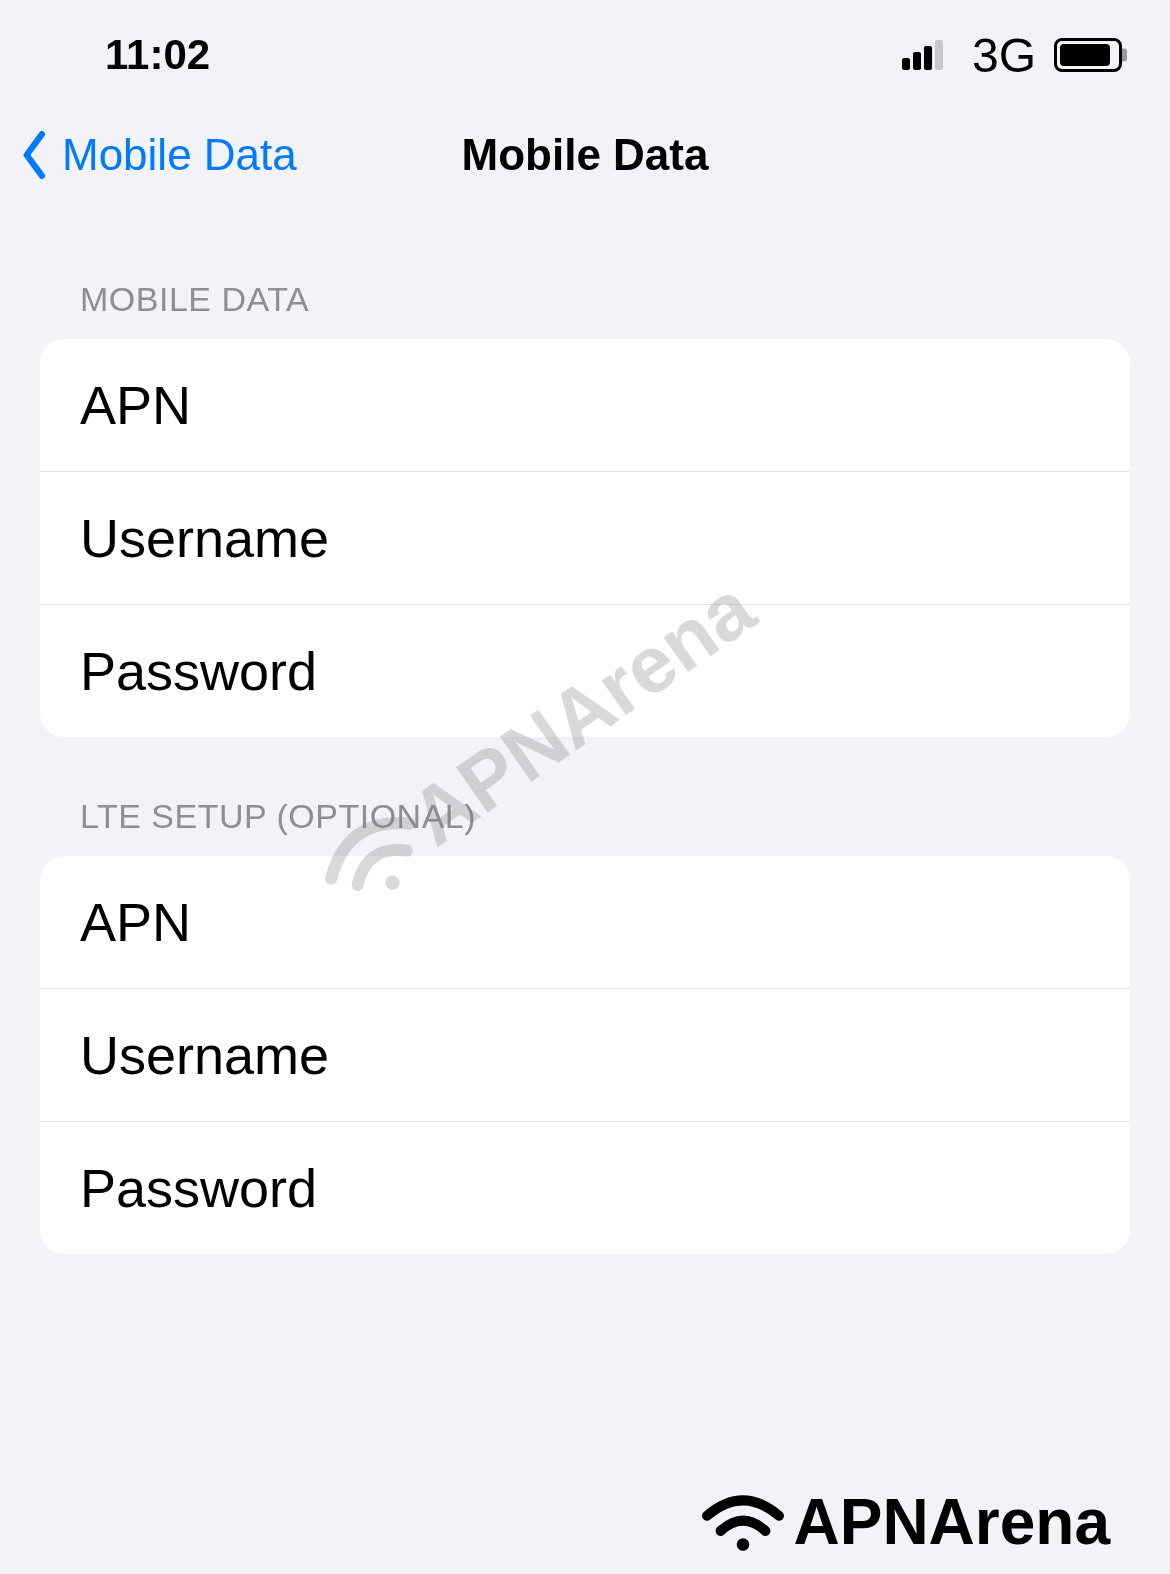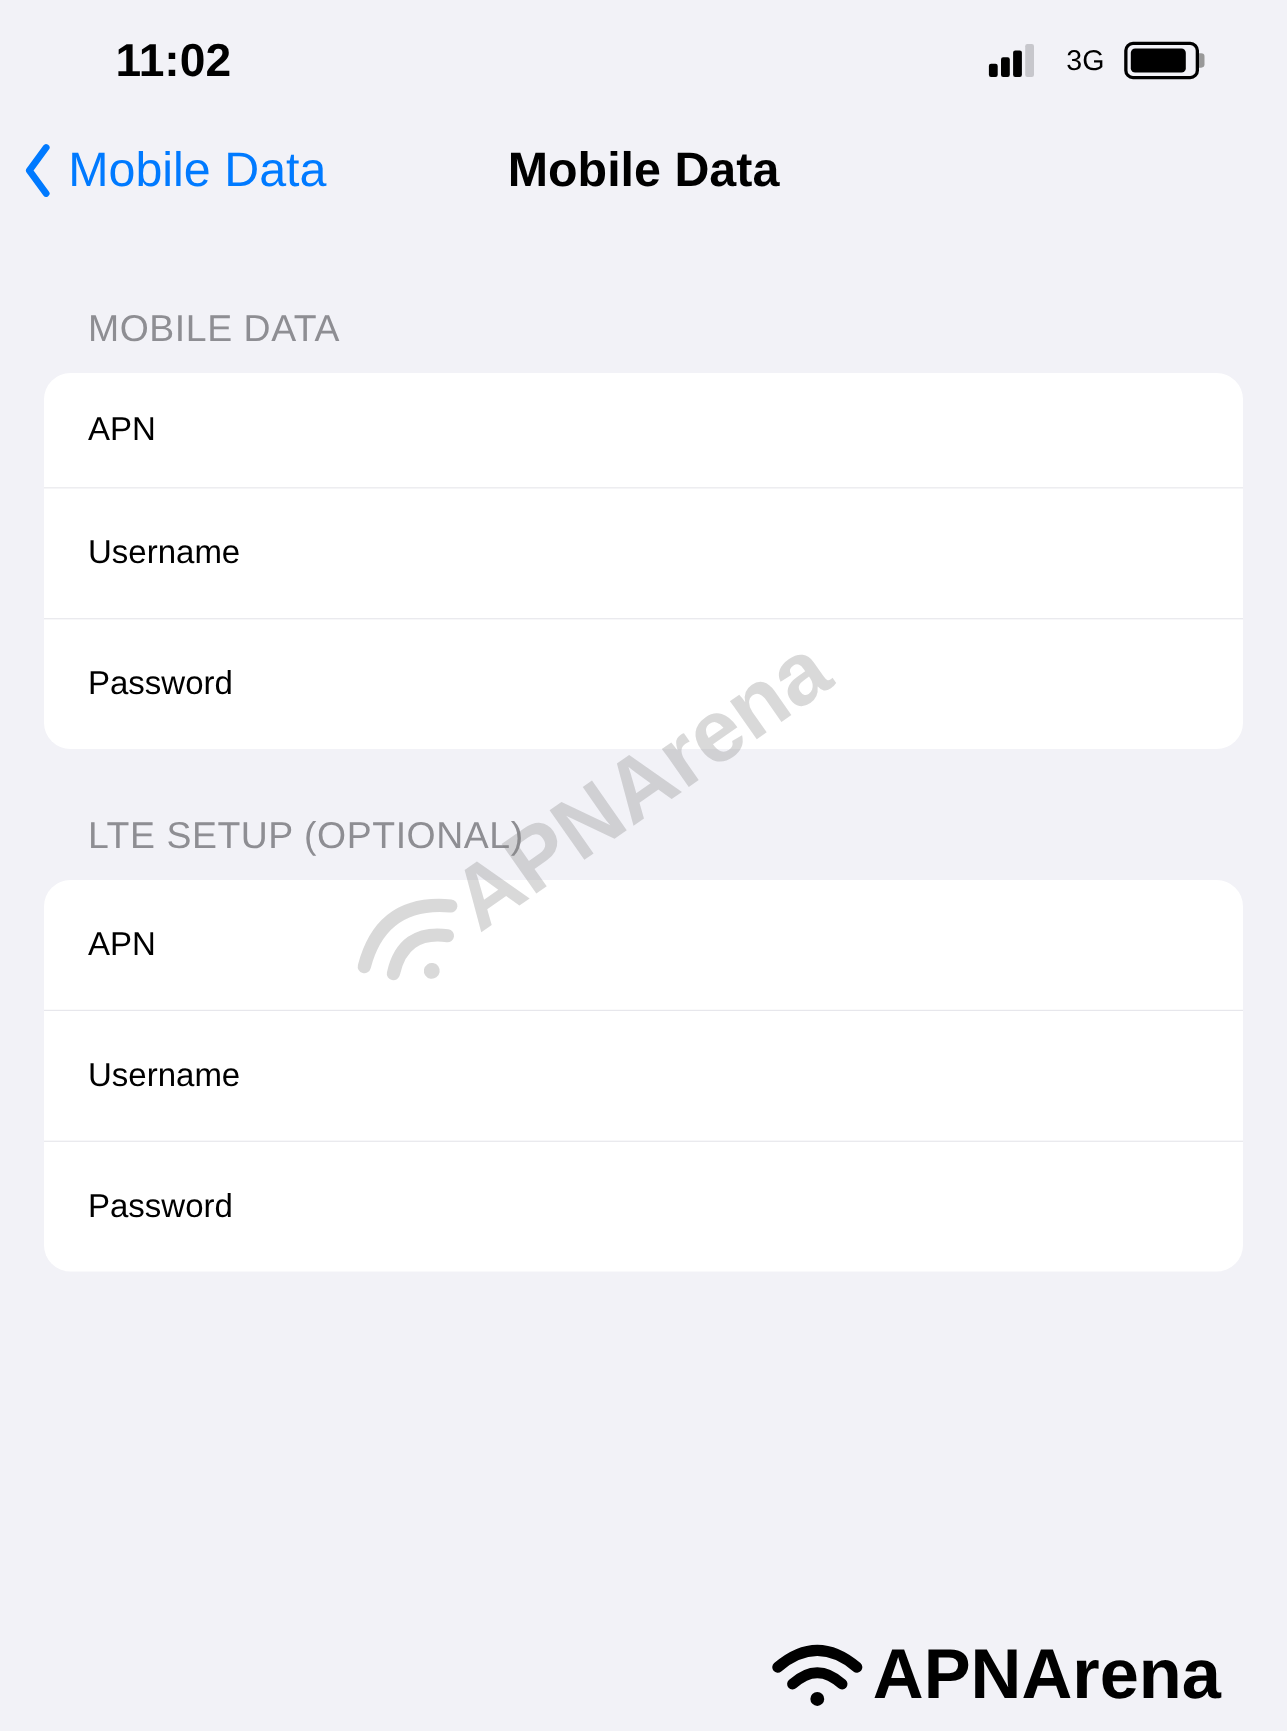"11:02" .status-bar { padding: 30px 80px 20px 105px -> 30px 48px 20px 105px }
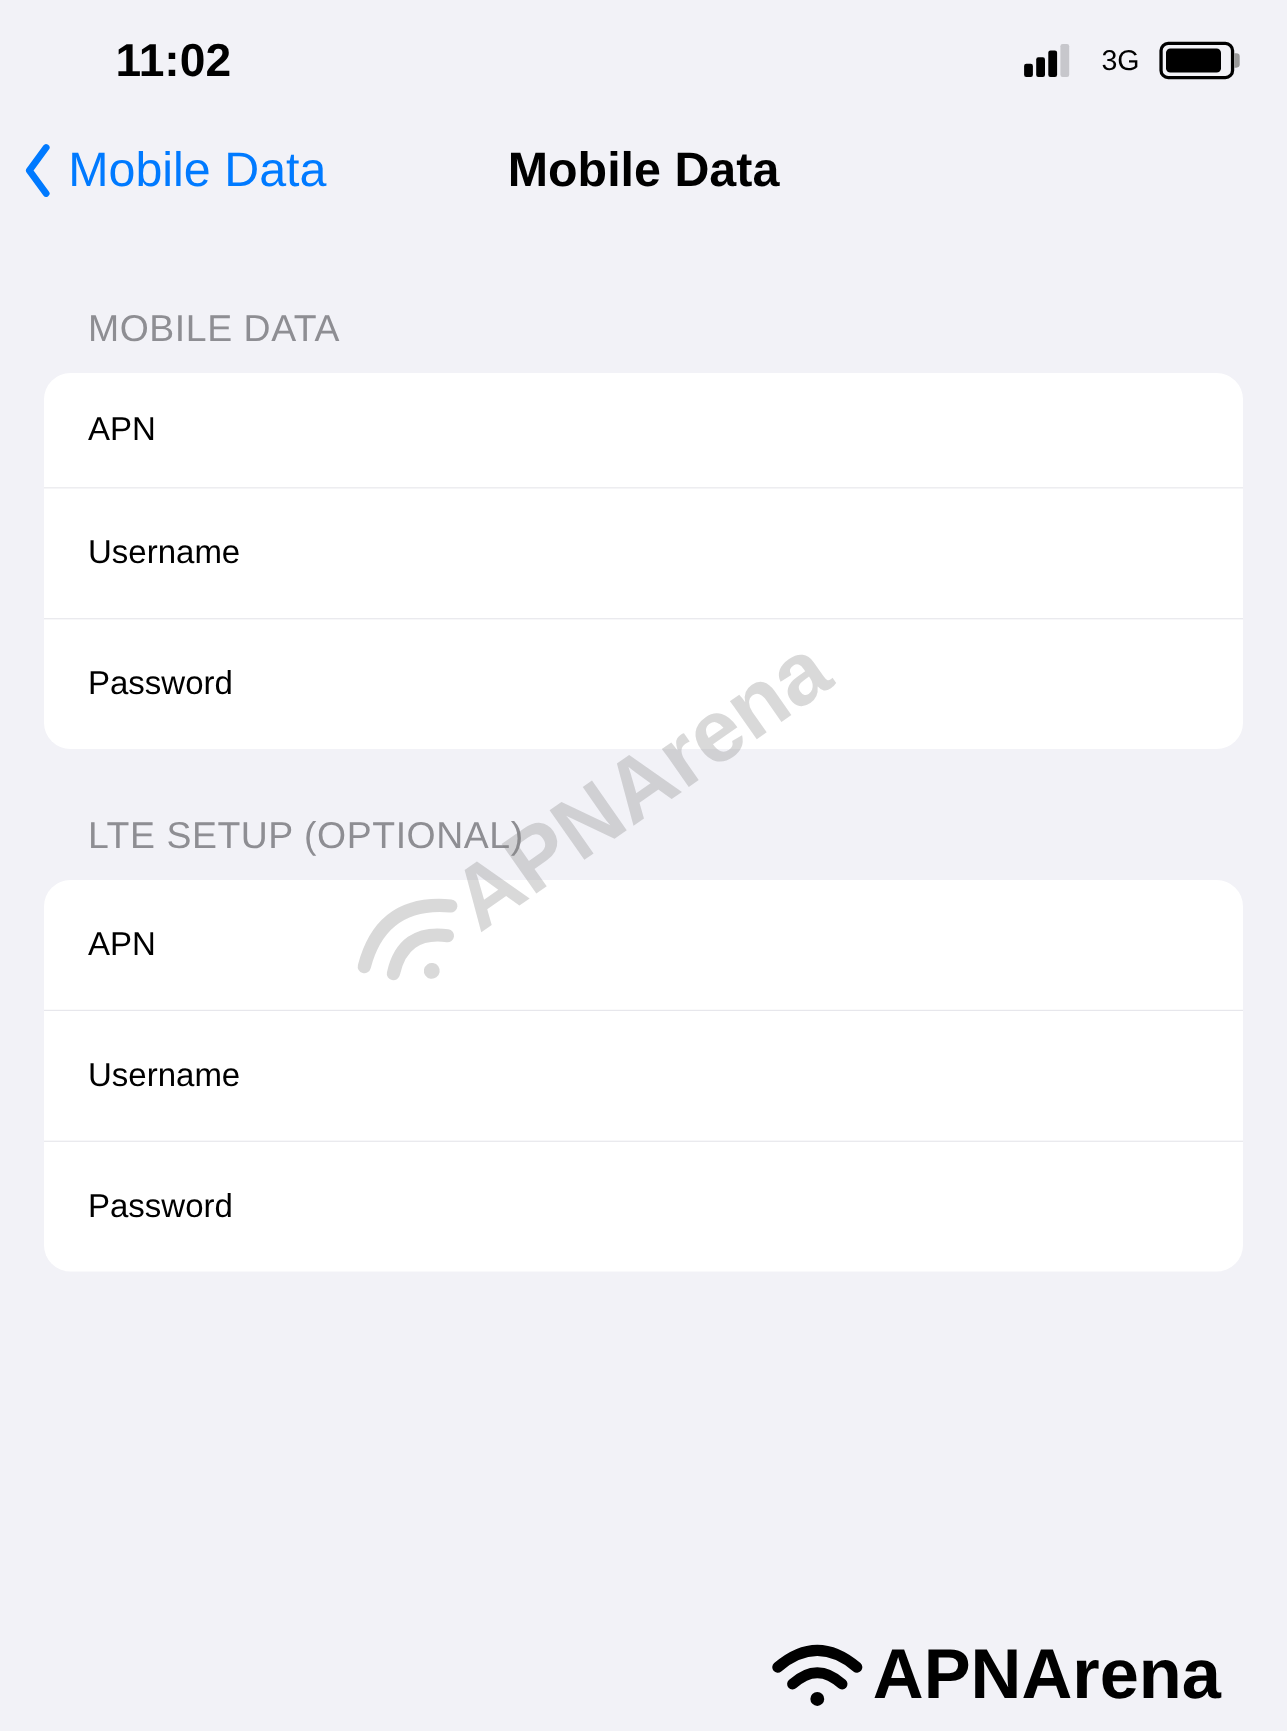"3G" .network-type { font-size: 26px -> 48px }
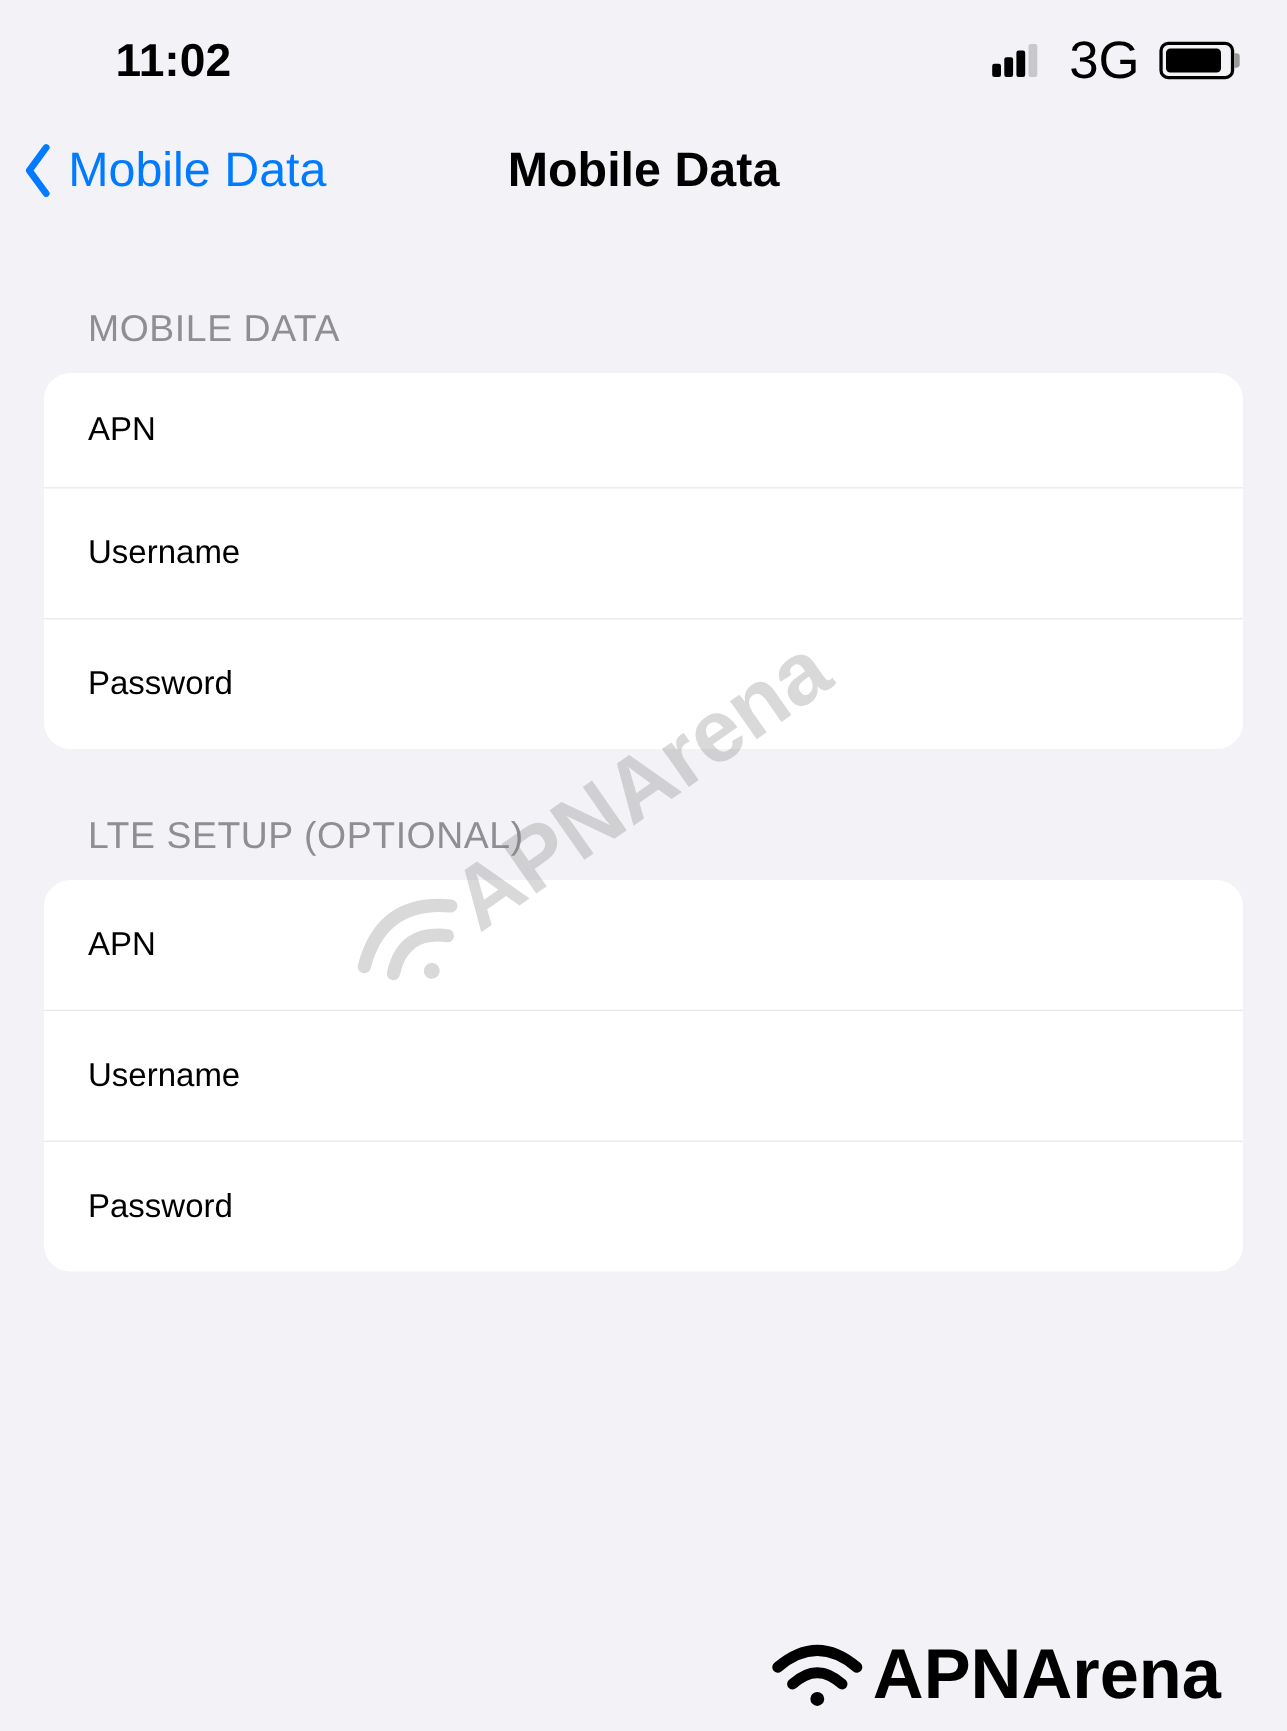"APN" .row-label { font-size: 30px -> 54px }
